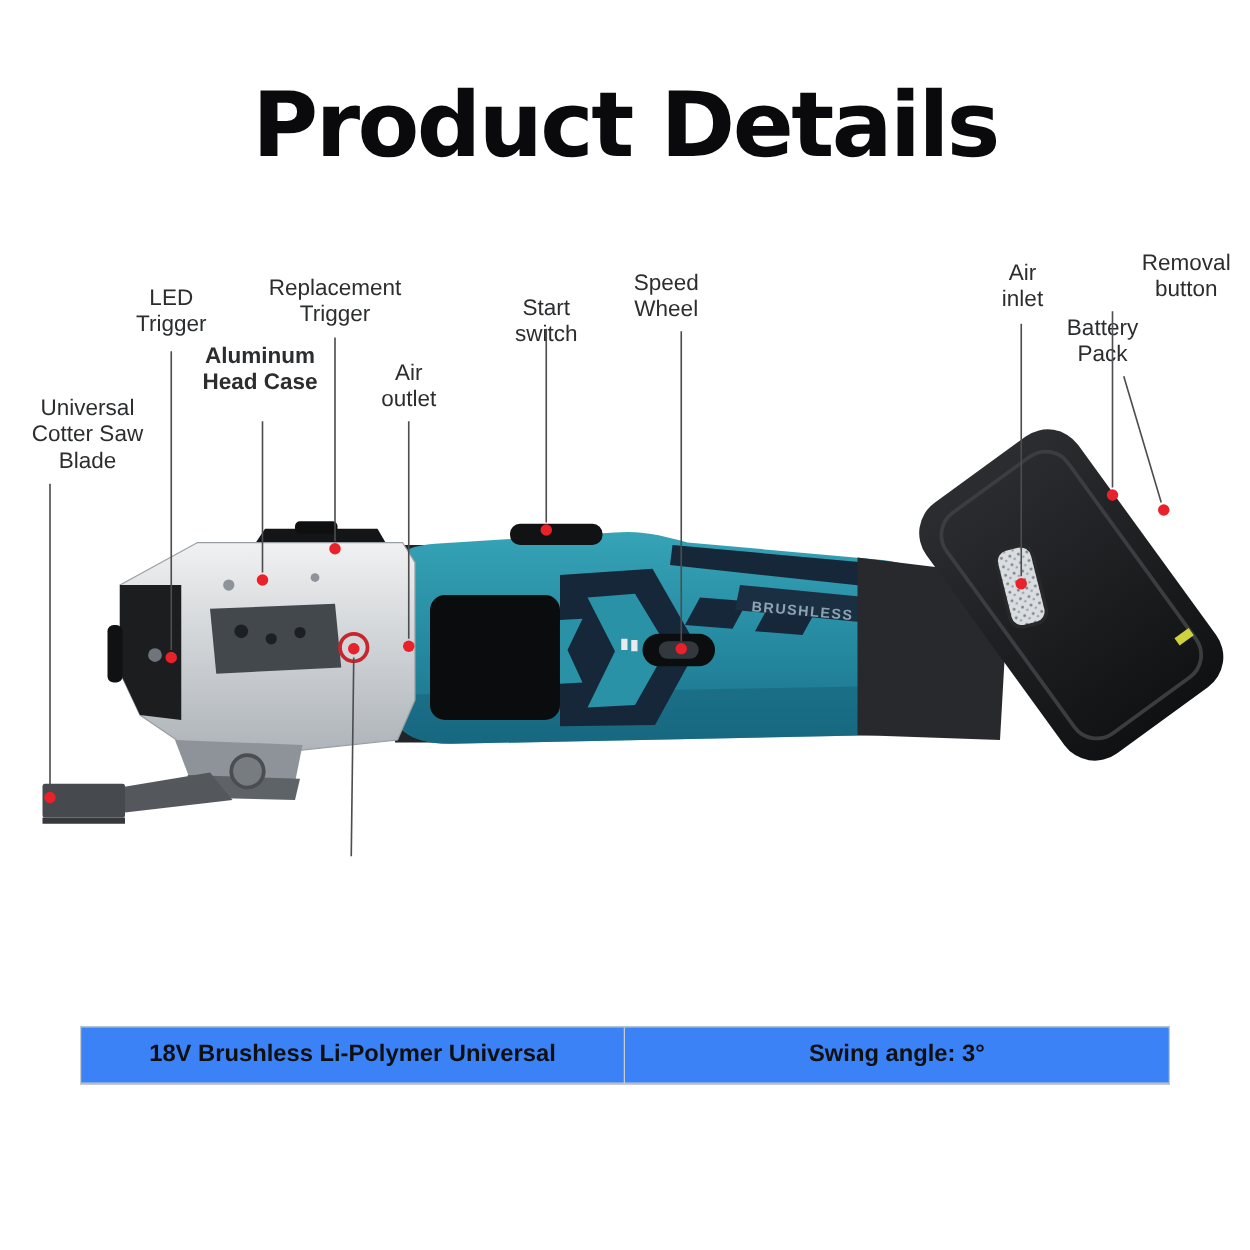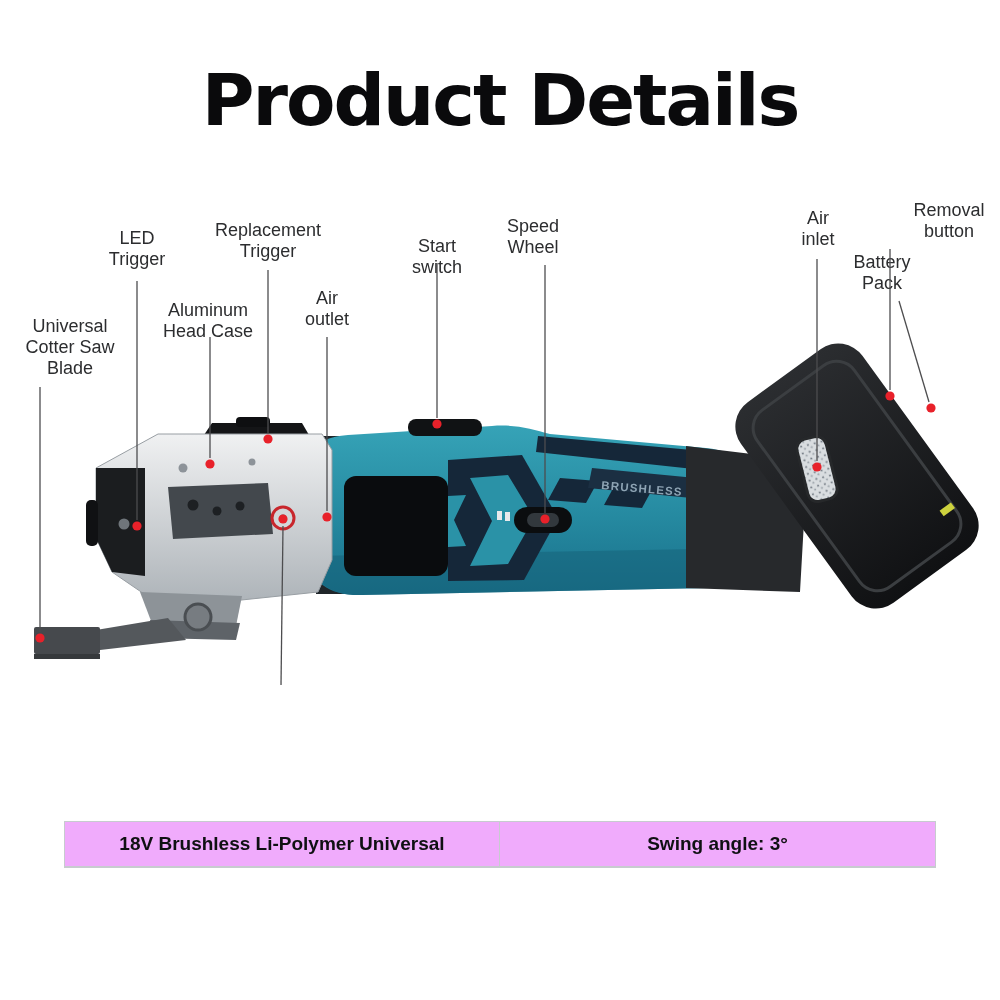"Aluminum" div.callout { font-weight: none -> bold; top: 300px -> 274px }
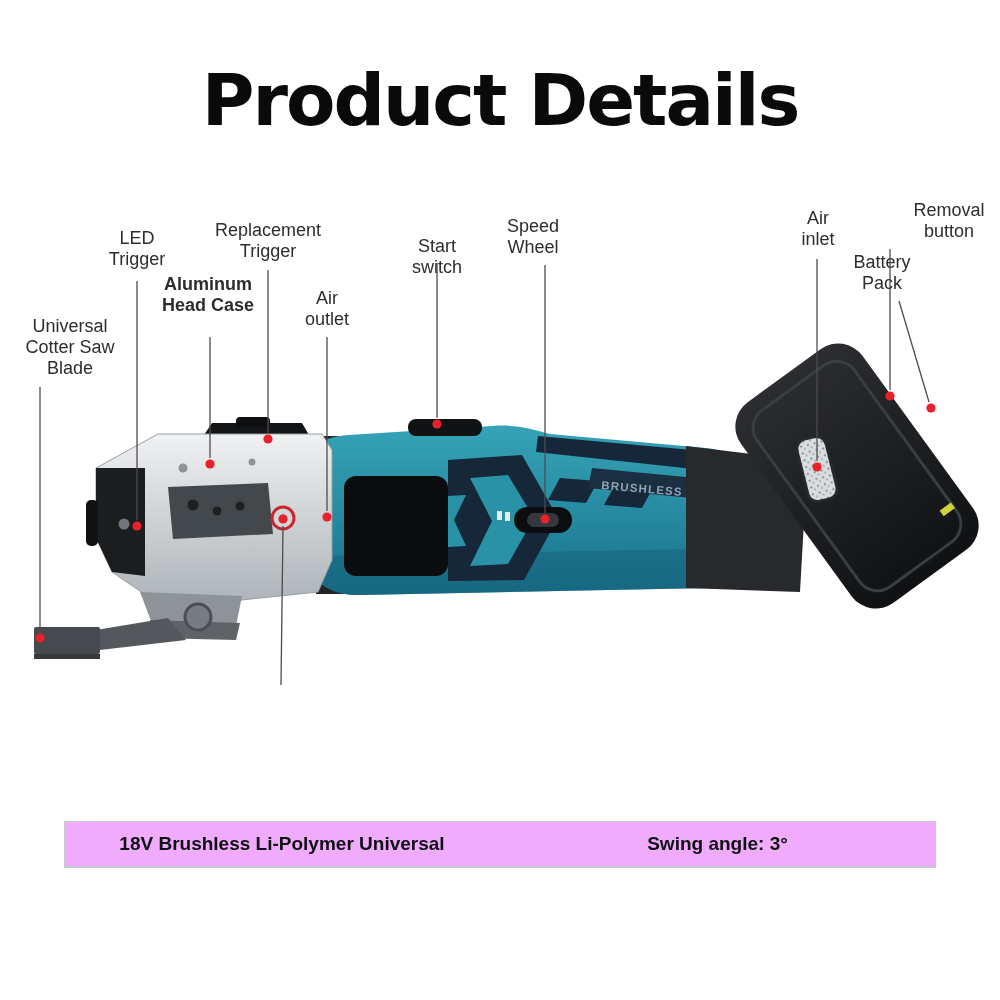"18V Brushless Li-Polymer Universal" .specs { background: #f0abfc -> #3b82f6 }
